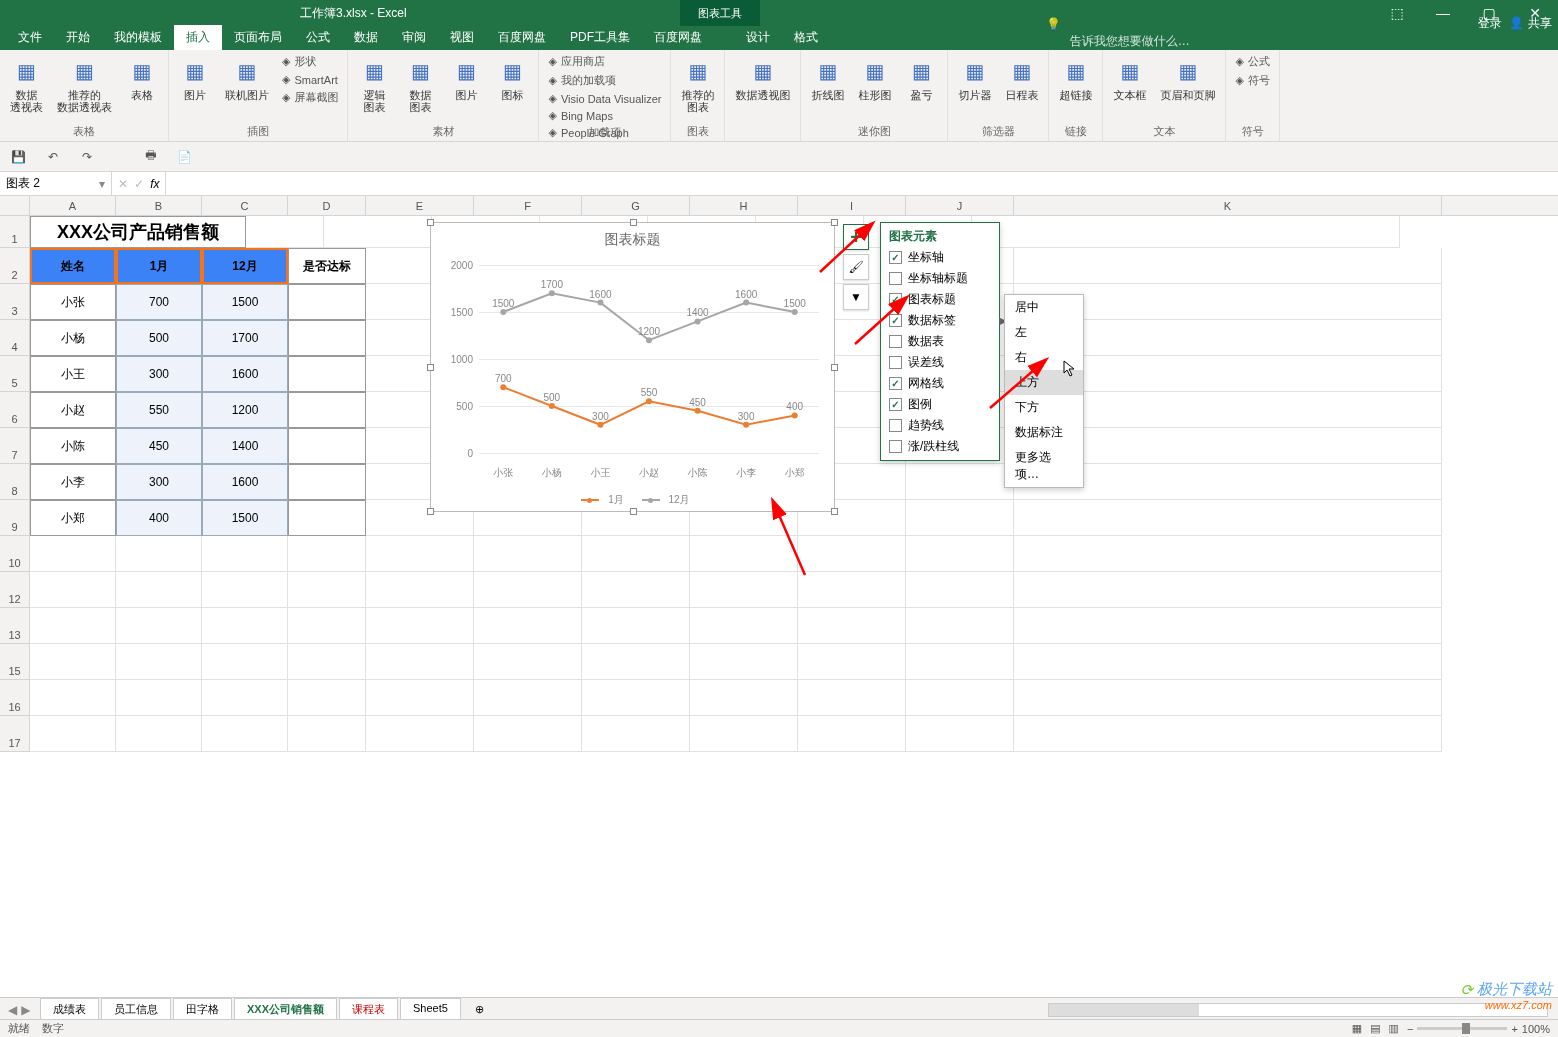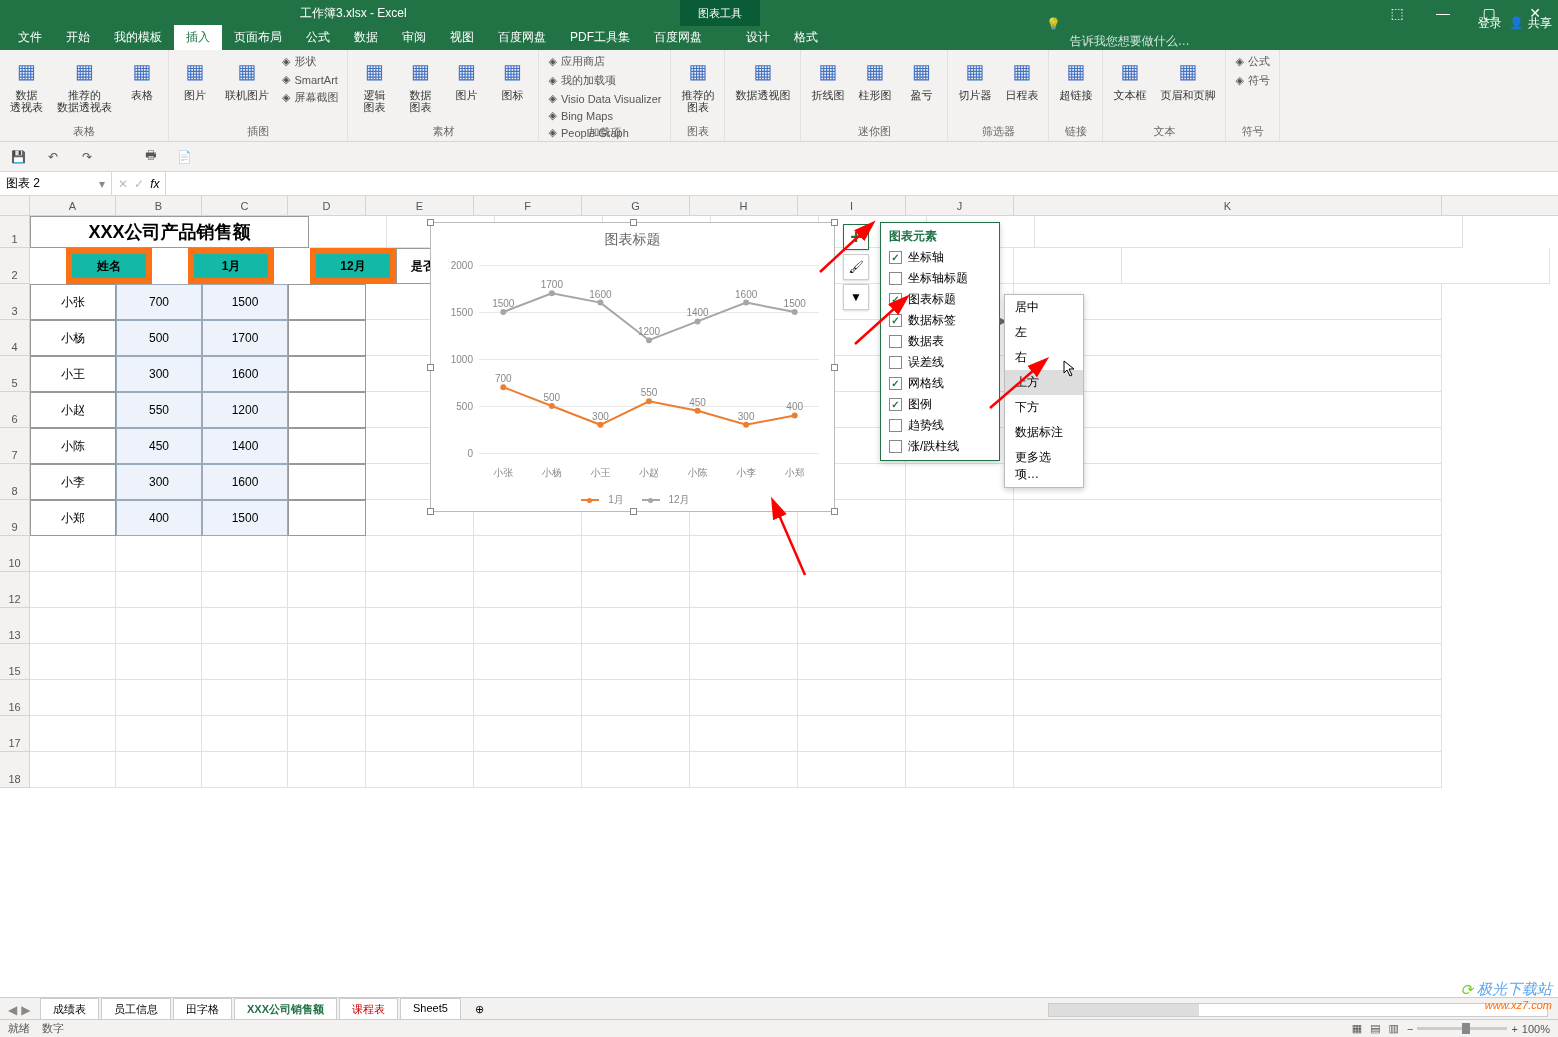"XXX公司产品销售额" div.cell { width: 279px -> 216px }
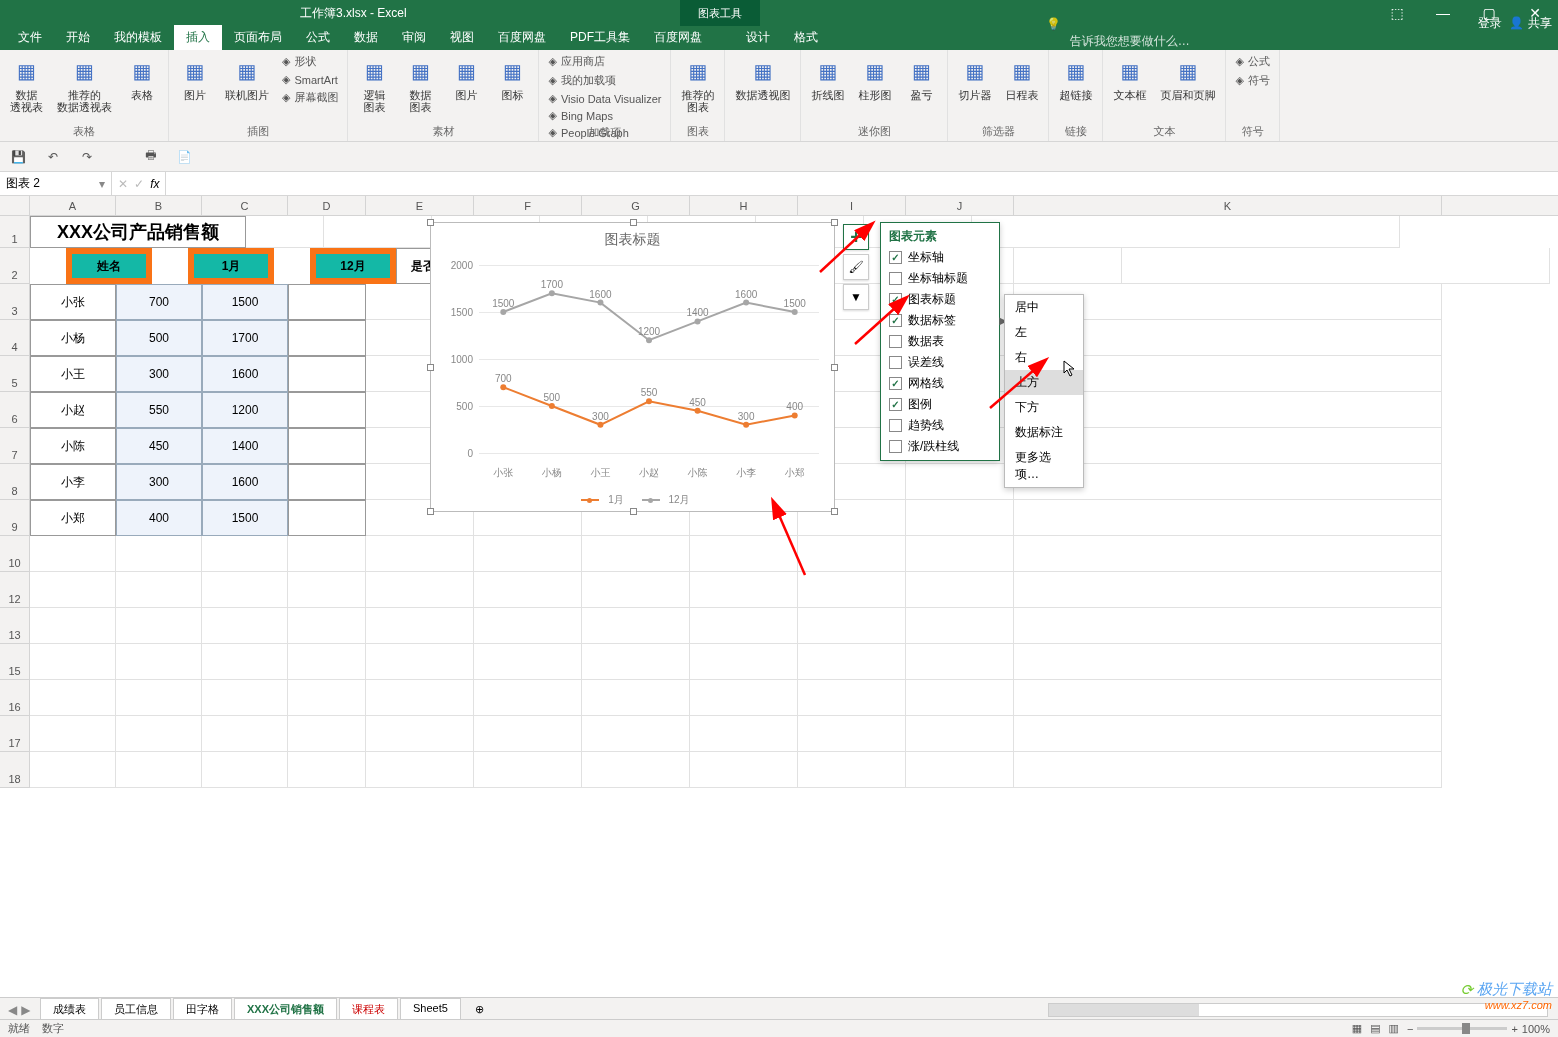"姓名" .tbl-hdr { background: #14b8a6 -> #3b82f6; border: 6px solid #f97316 -> 2px solid #f97316; margin-left: 36px -> none }
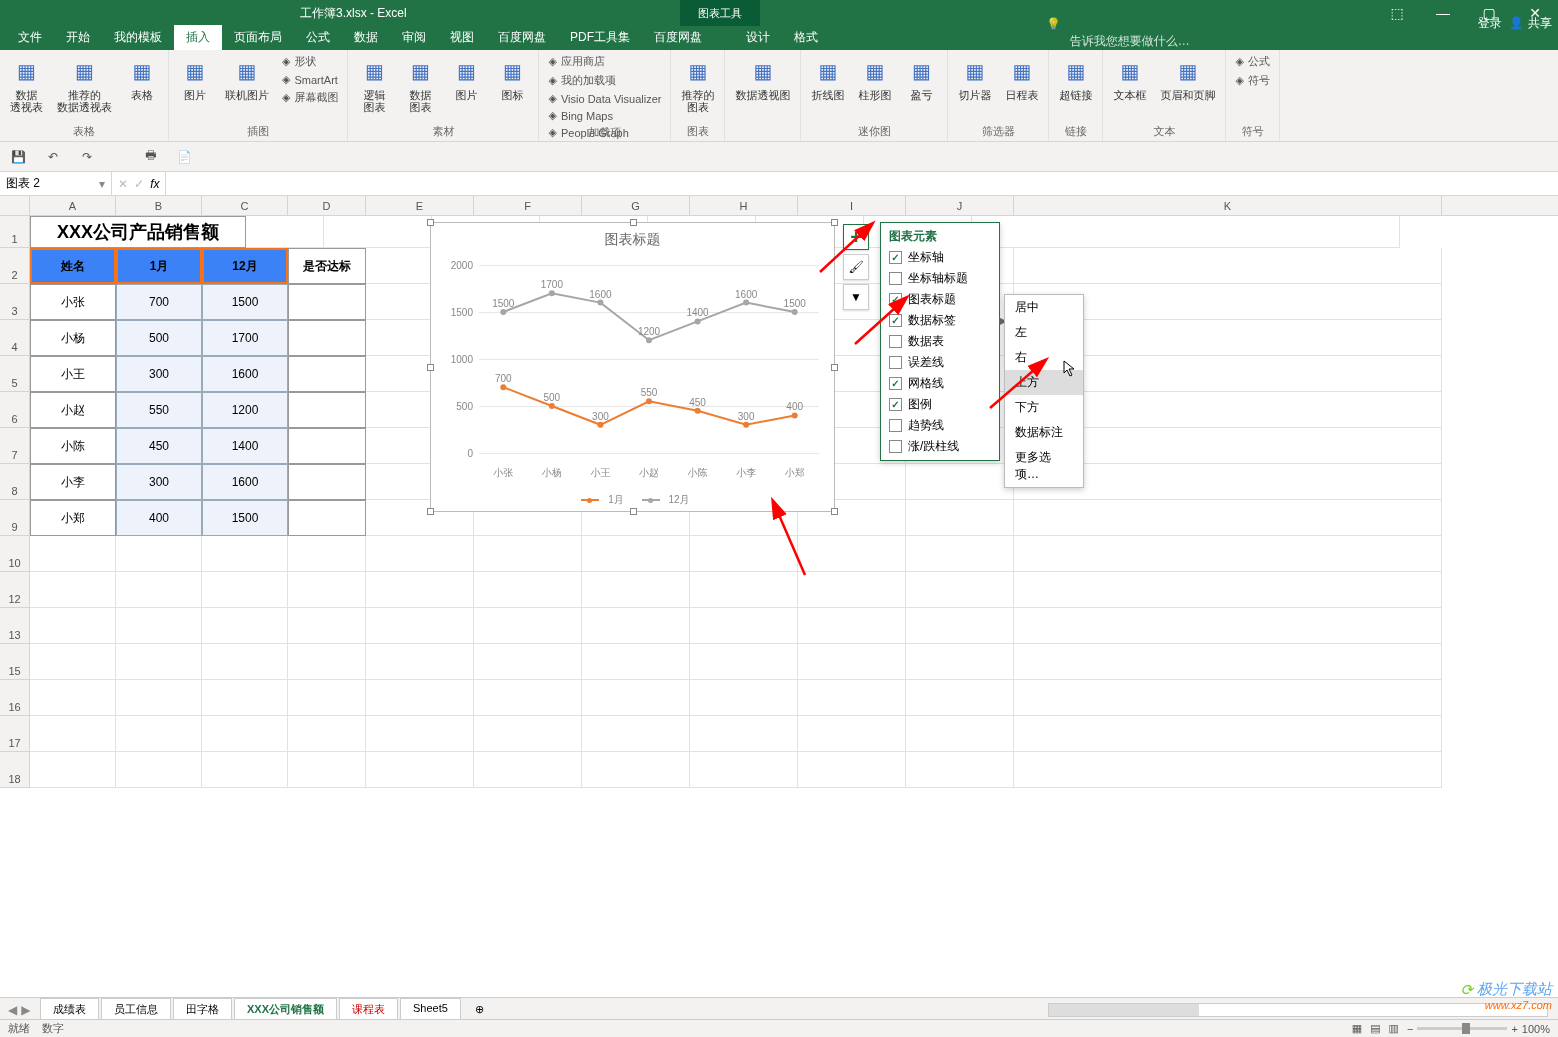"18" div.row { html: <div> <div>18</div> <div></div> <div></div> <div></div> <div></div> <div></div> <div></div> <div></div> <div></div> <div></div> <div></div> <div></div> </div> -> none }
